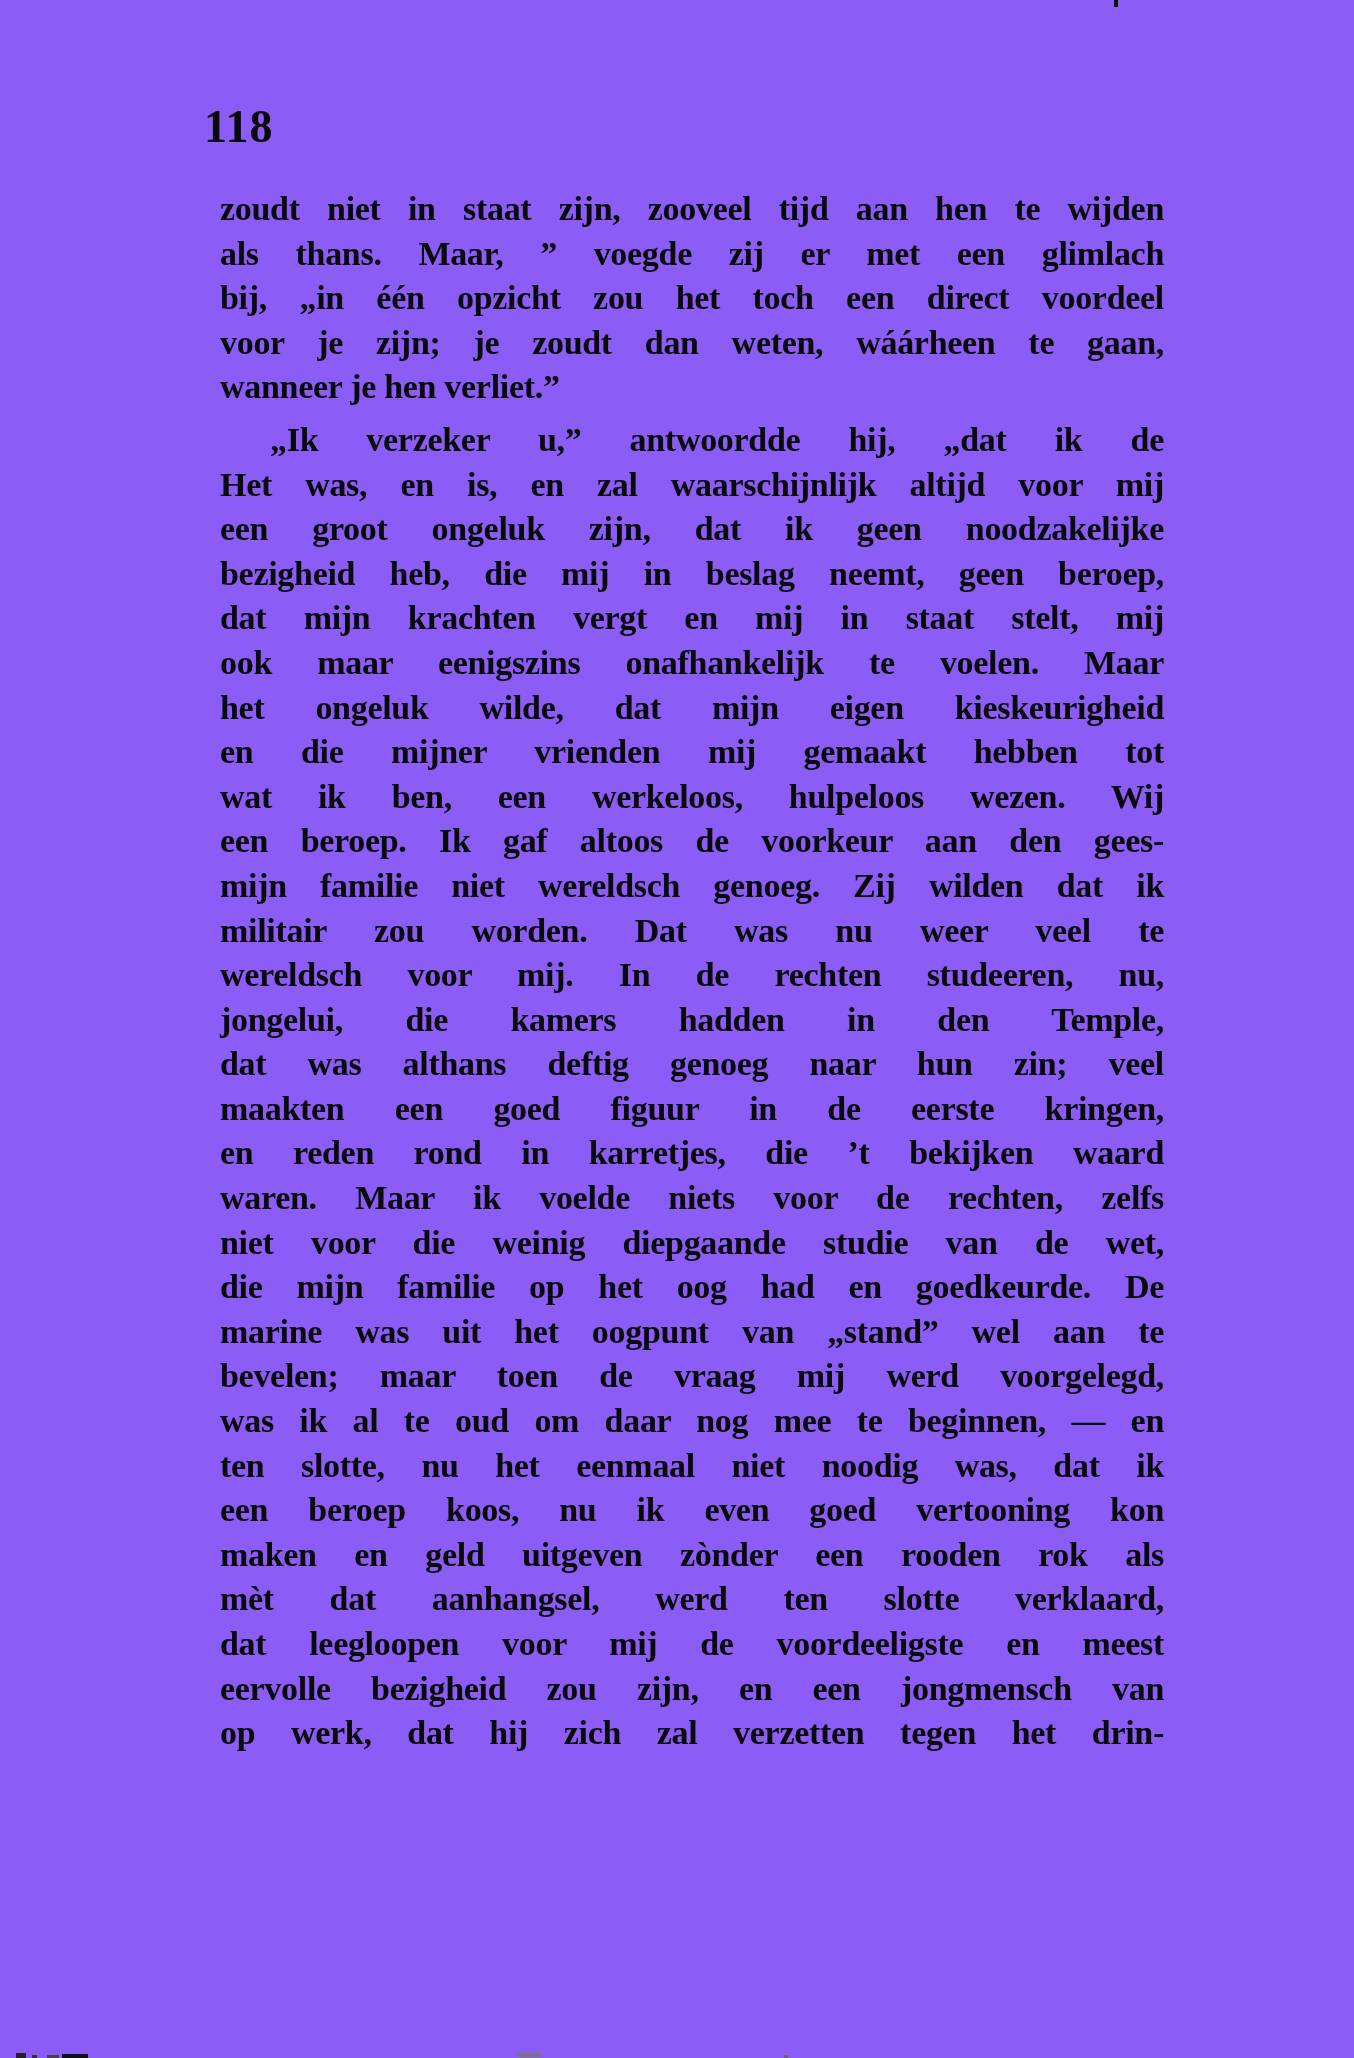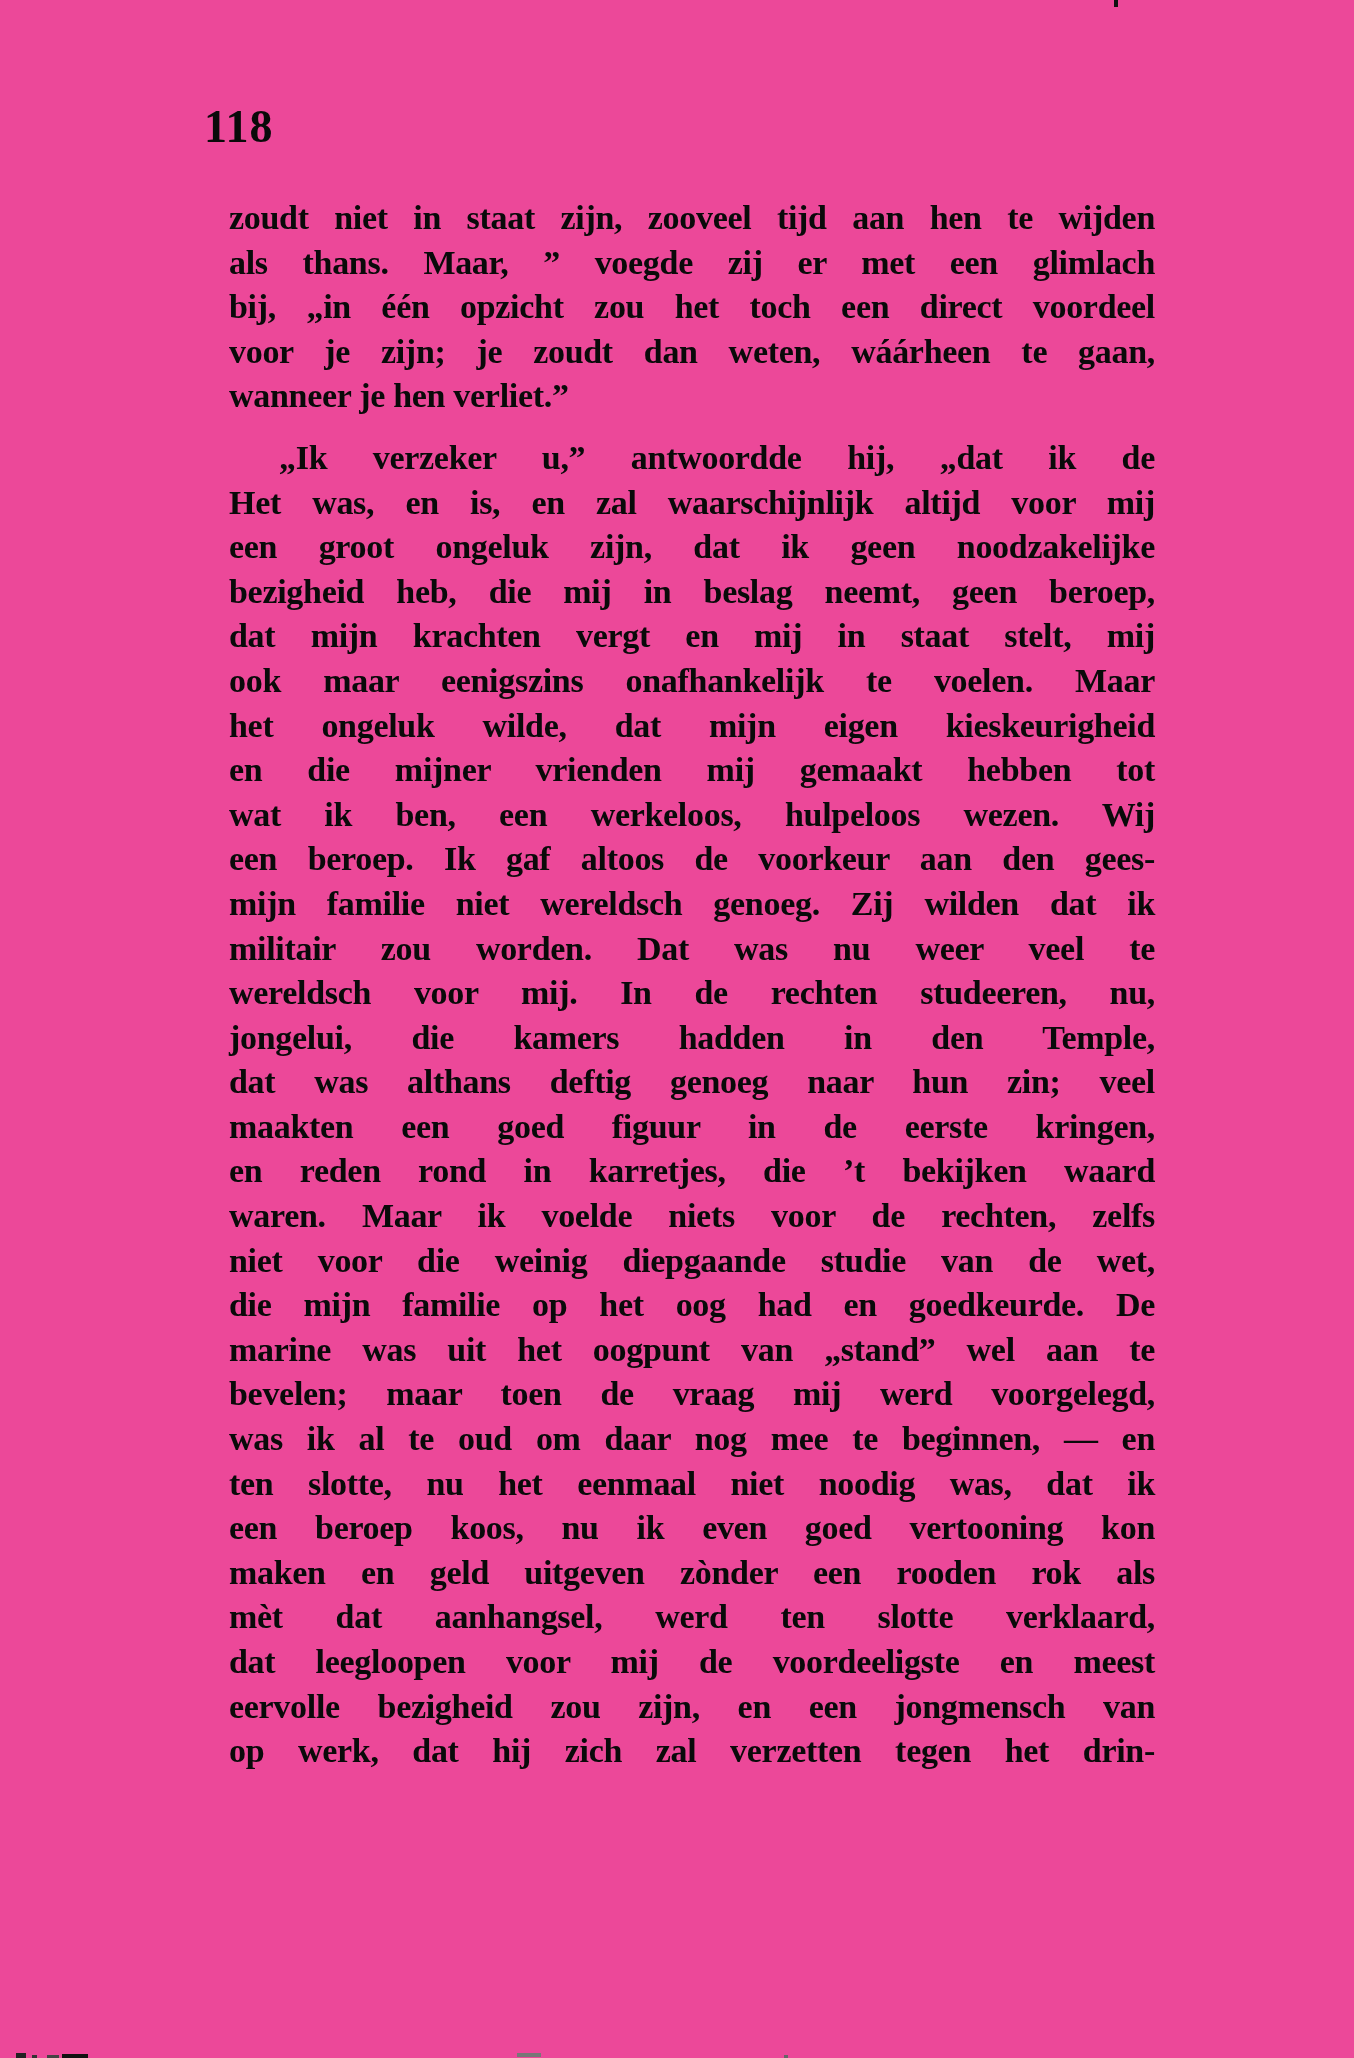"118" div { background: #ec4899 -> #8b5cf6 }
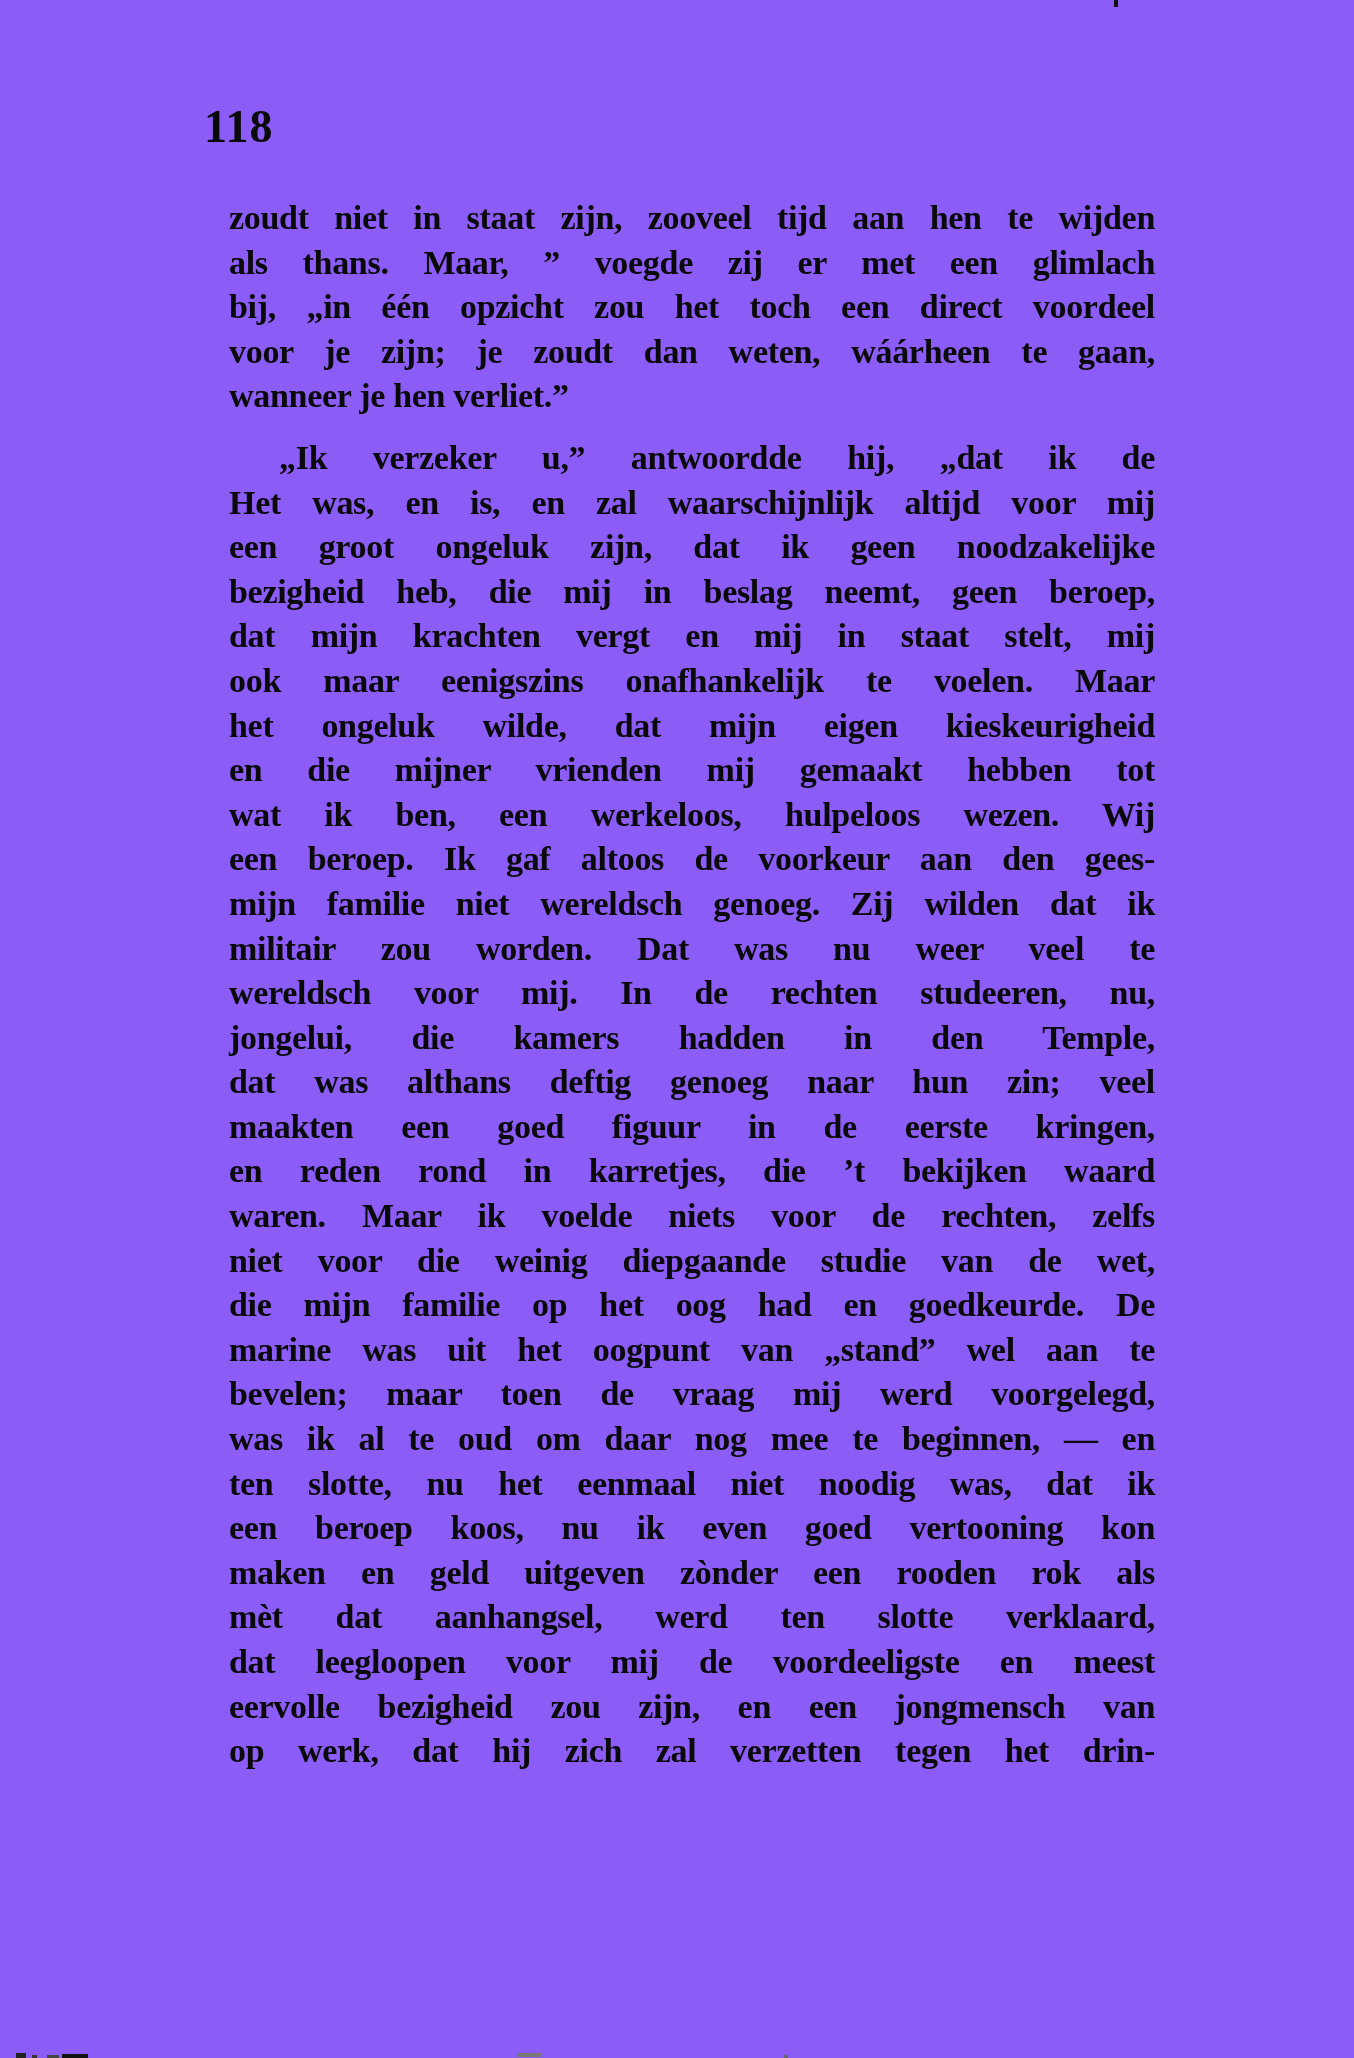"zoudt niet in staat zijn," #text-block .paragraph { margin: 17px -> 8px }
